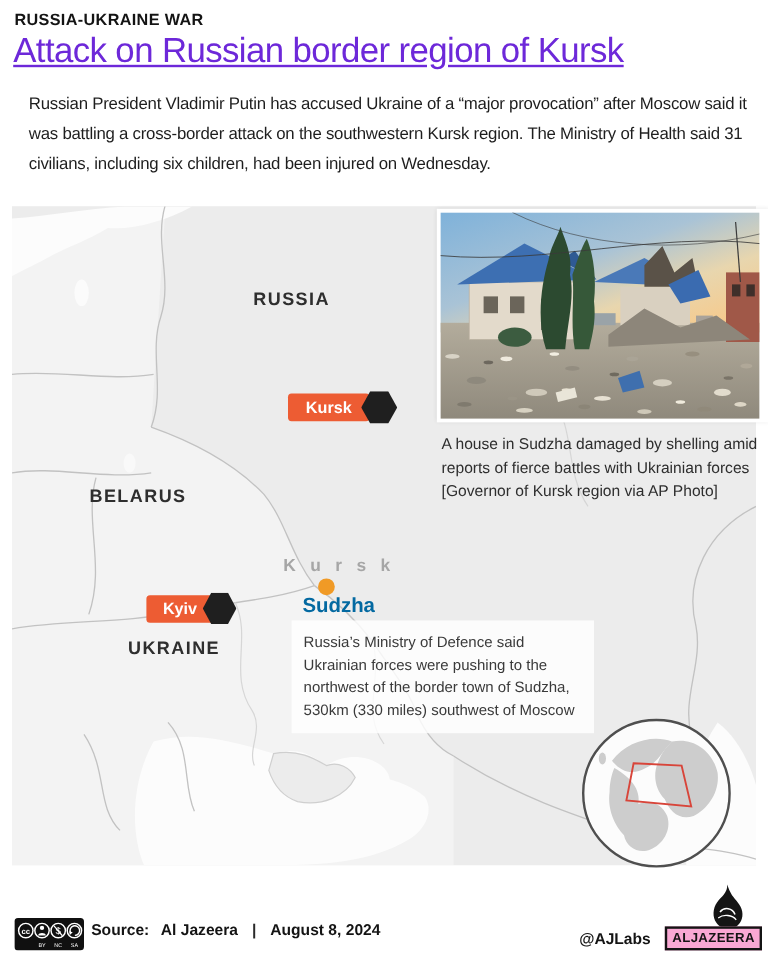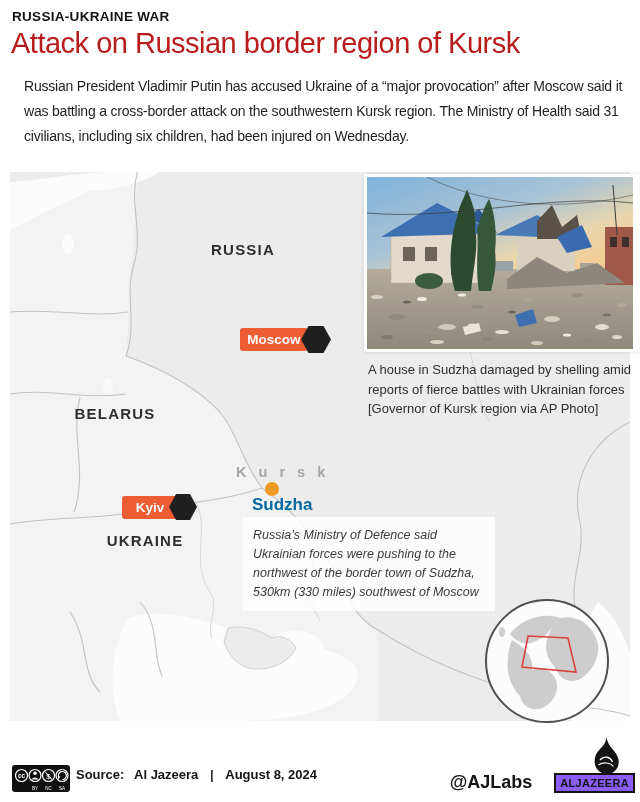"Attack on Russian border region" .title { color: #b91c1c -> #6d28d9; text-decoration: none -> underline }
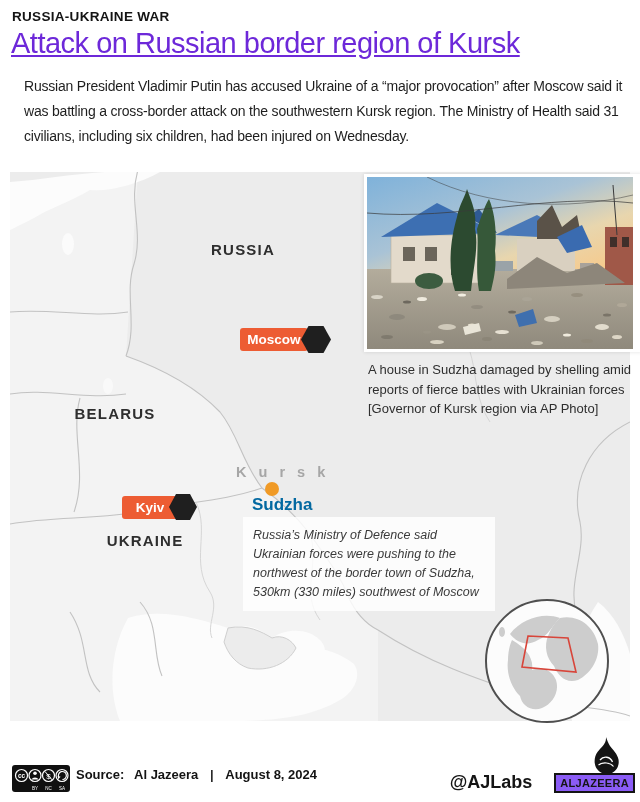"Moscow" div.city-pill { text: Moscow -> Kursk }
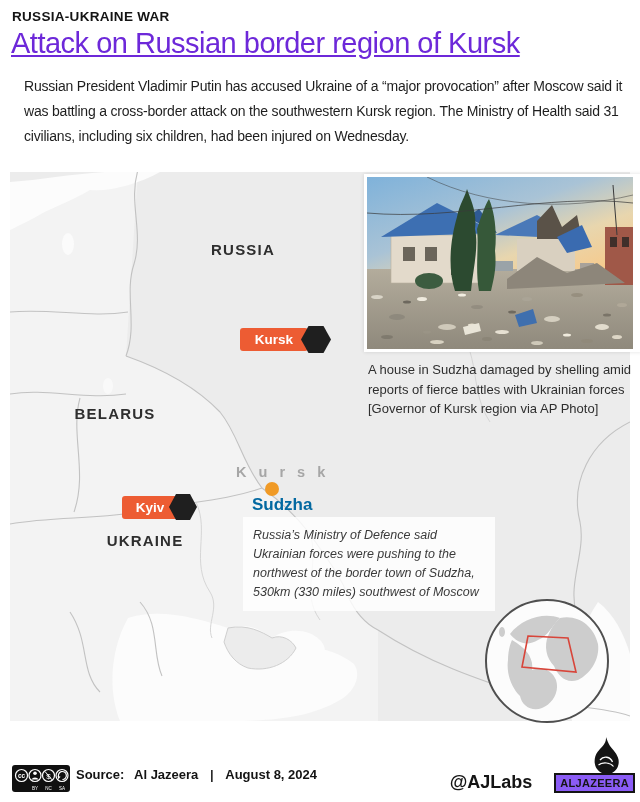"Russia’s Ministry of Defence said" .callout { font-style: italic -> none }
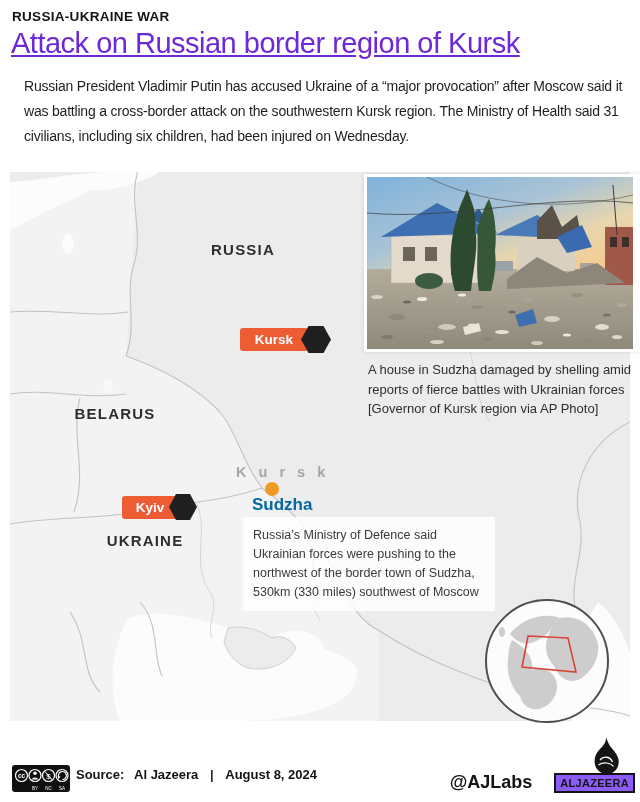"@AJLabs" .ajlabs { font-size: 18px -> 13px; margin-right: 22px -> 12px }
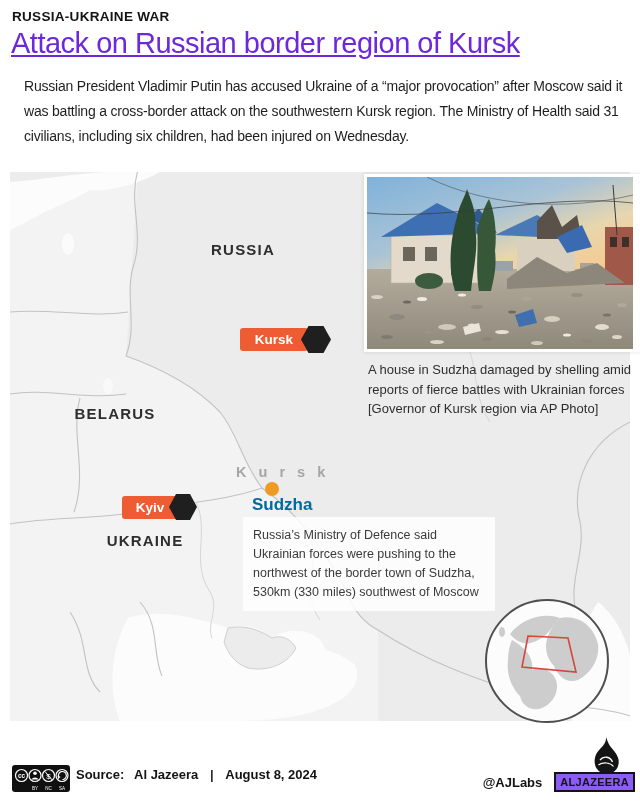"ALJAZEERA" .aj-box { background: #8b5cf6 -> #f9a8d4 }
